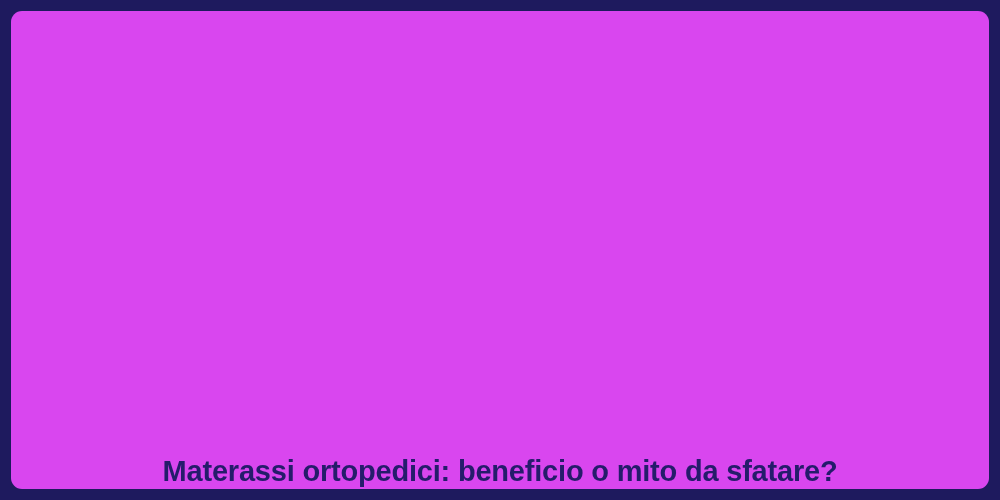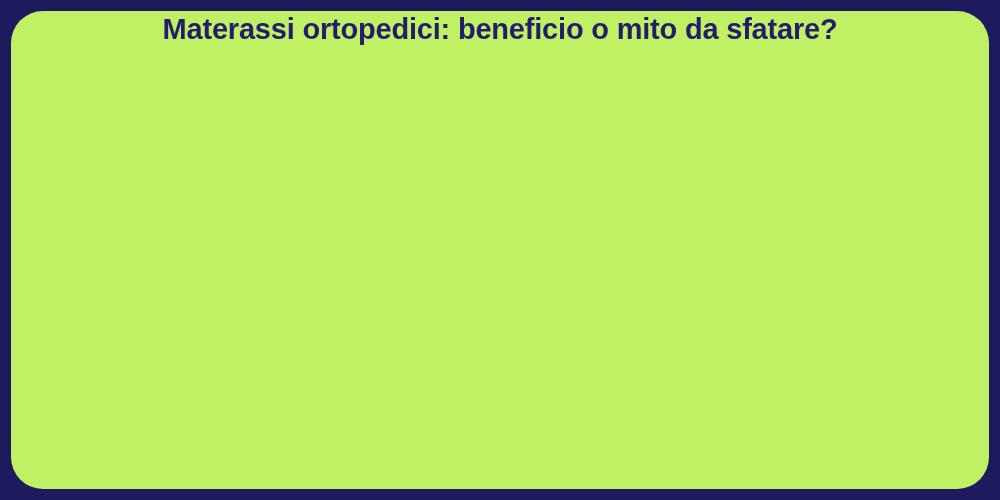"Materassi ortopedici: beneficio o mito" #card { align-items: flex-start -> flex-end; background: #bef264 -> #d946ef; border-radius: 32px -> 11px }
